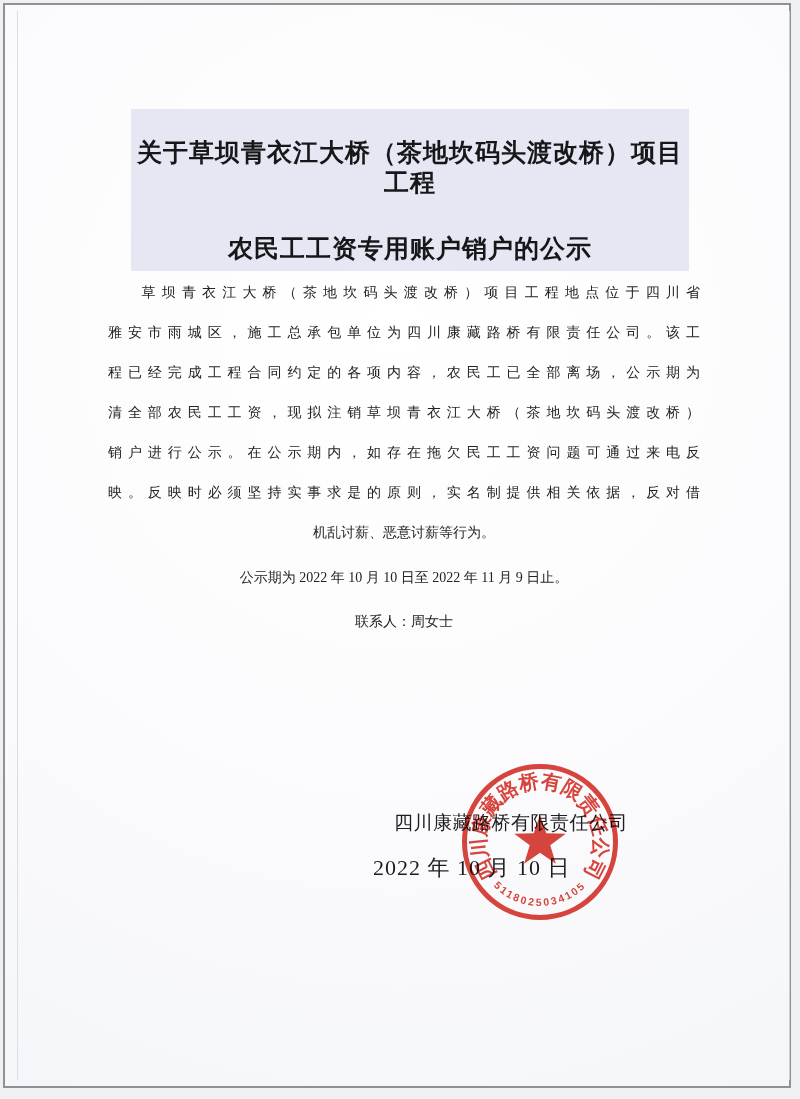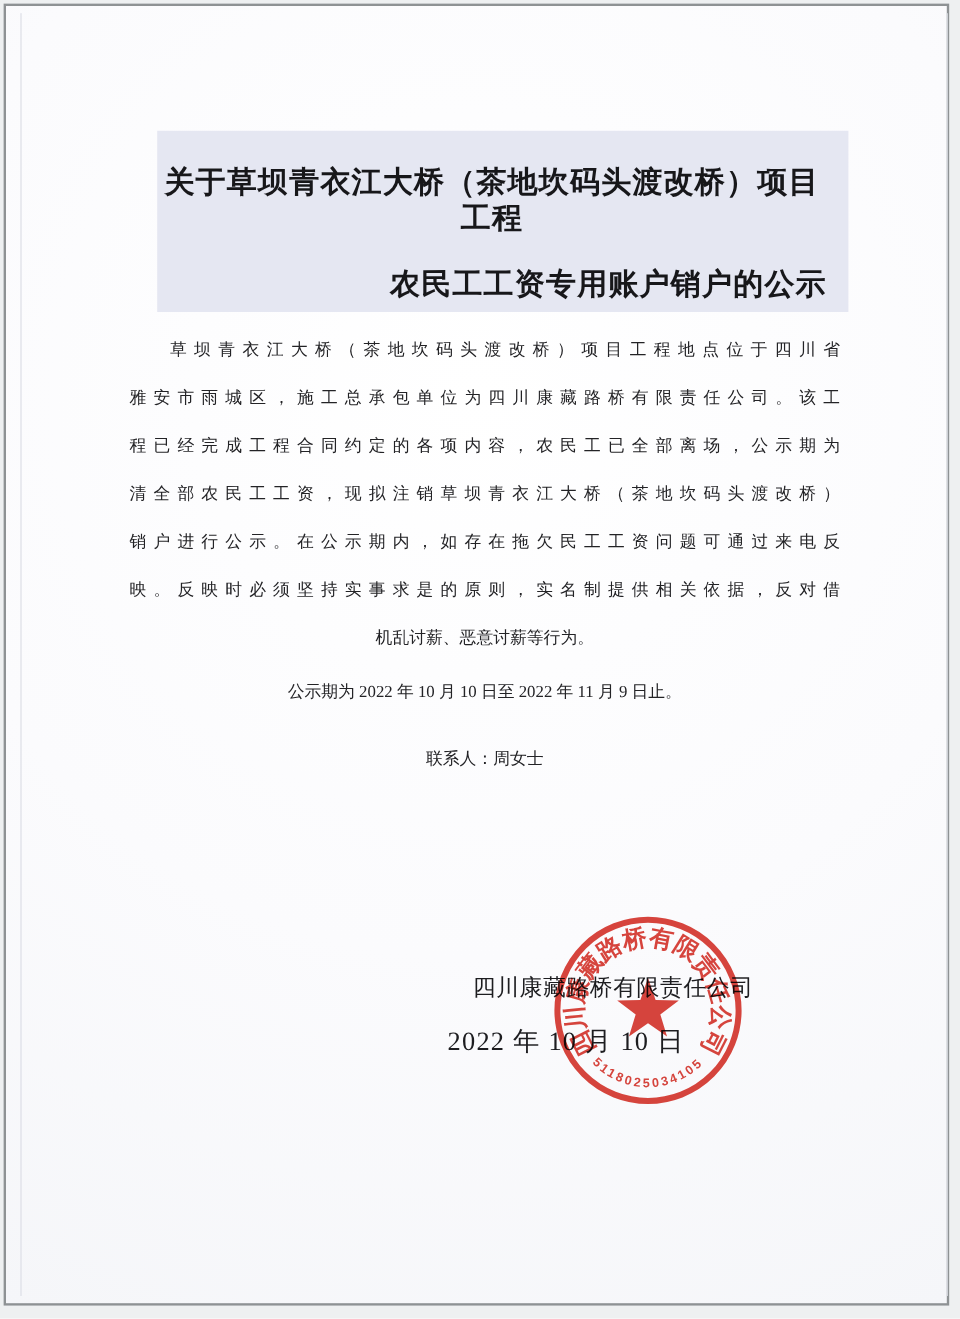"关于草坝青衣江大桥（茶地坎码头渡改桥）项目工程" .title-block { padding: 28px 18px 8px 0 -> 28px 0 8px 0 }
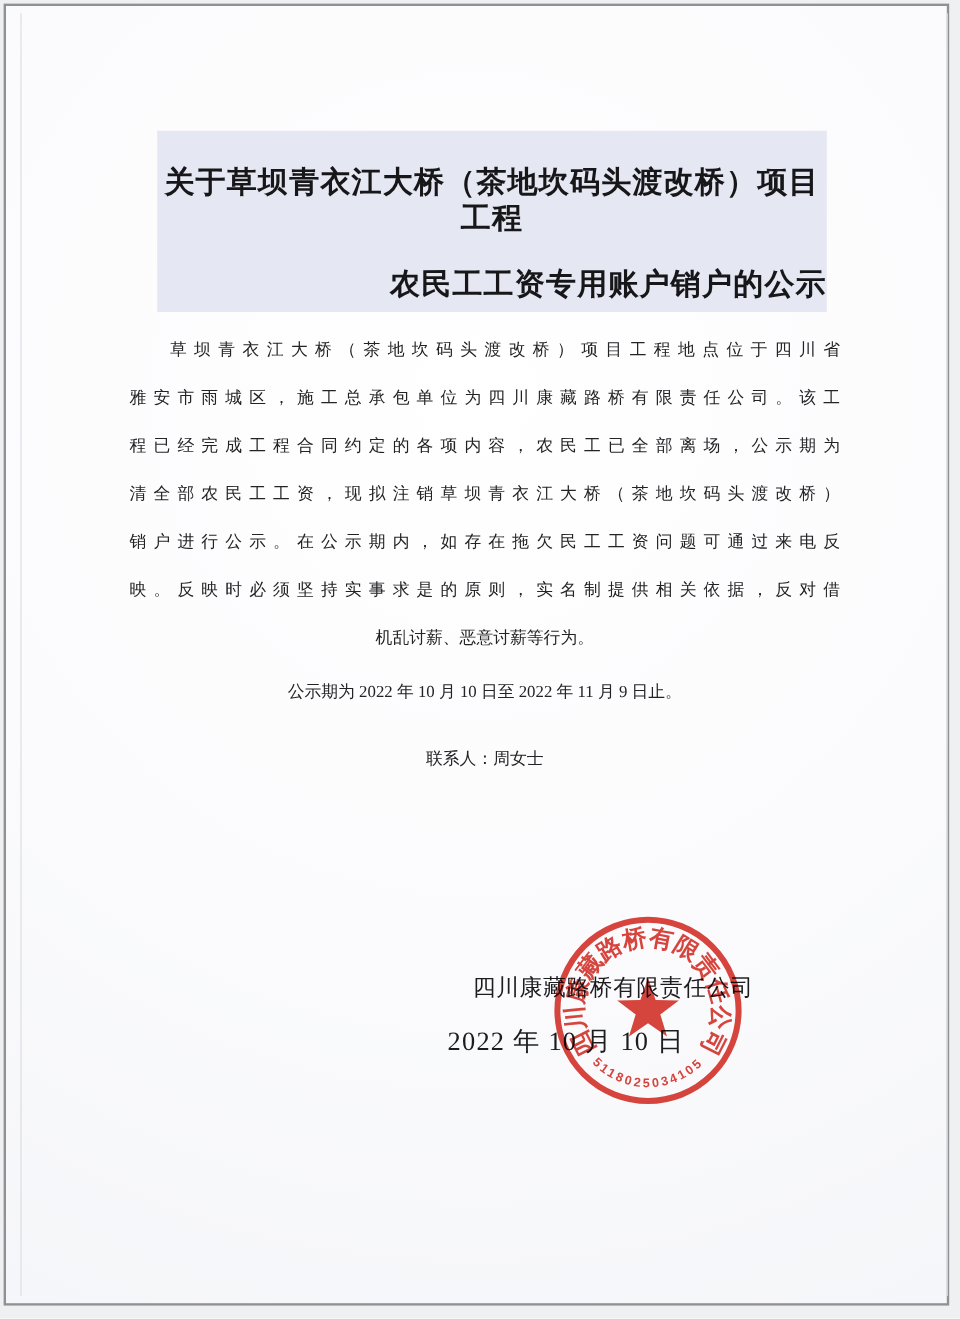"农民工工资专用账户销户的公示" .title-line + .title-line { margin-top: 25px -> 36px; text-align: right -> none }
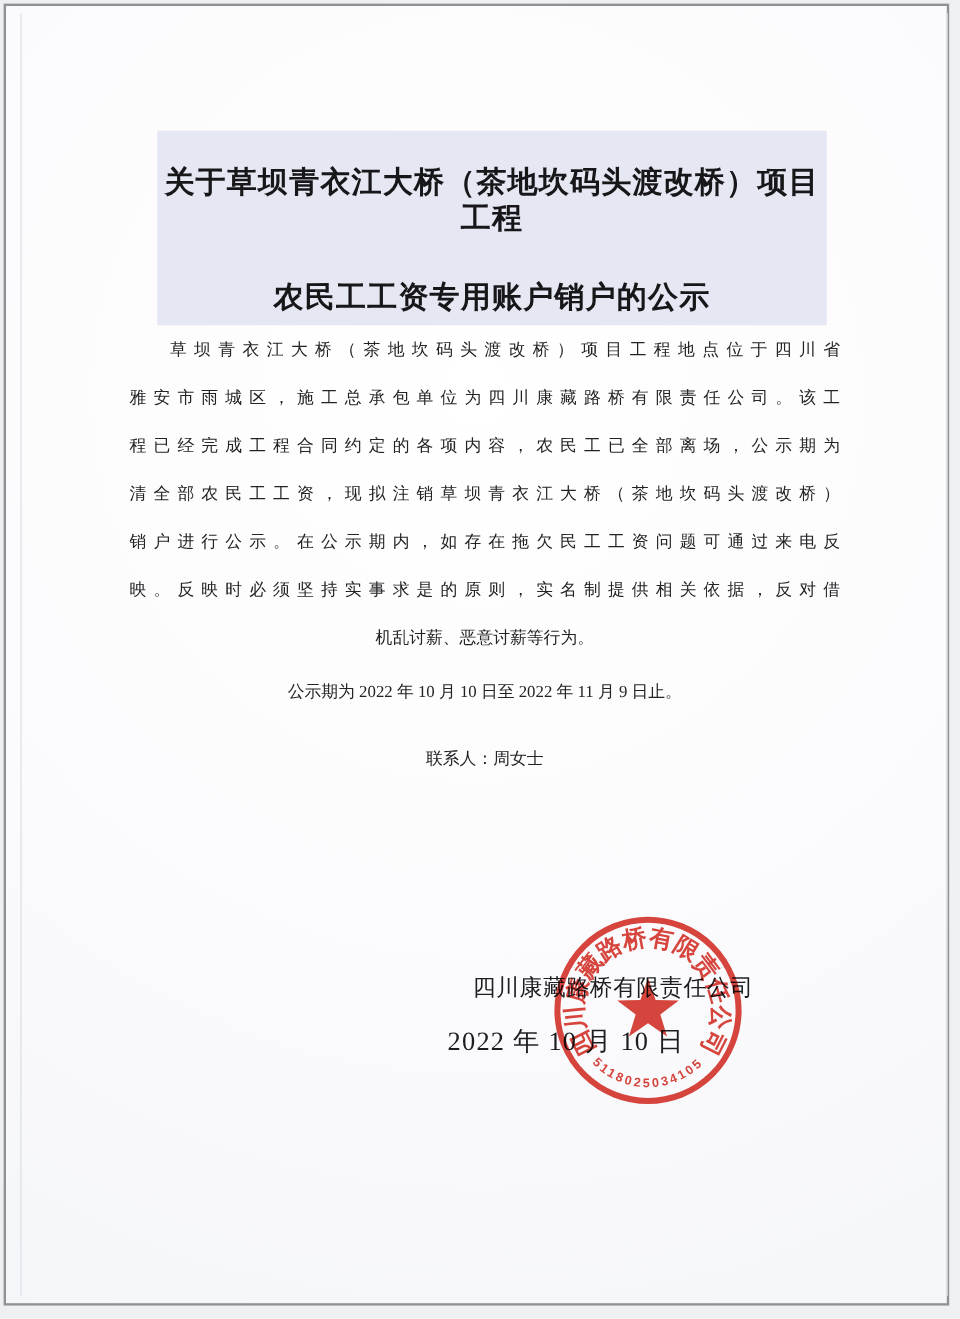"联系人：周女士" .bline.person { margin-top: 16px -> 4px }
